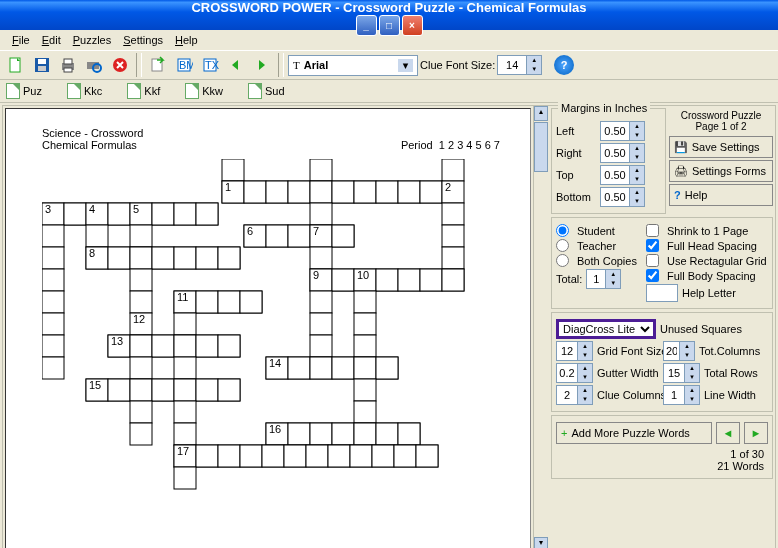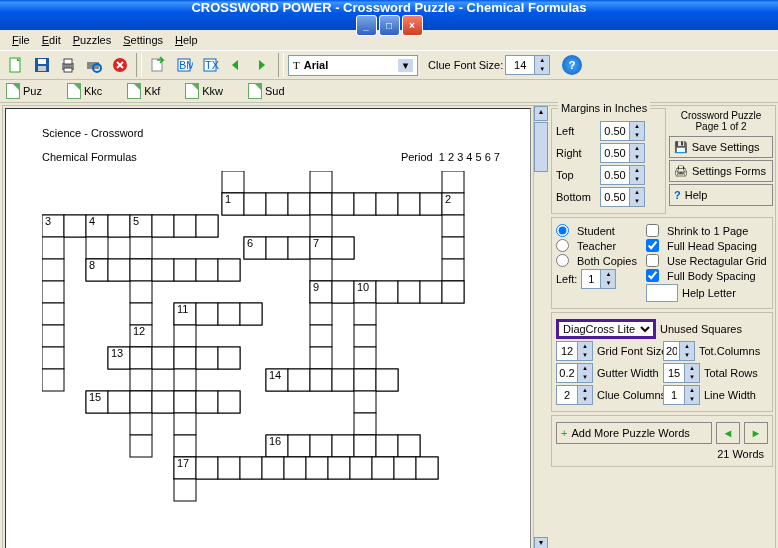"Clue Font Size:" span { margin-left: 8px -> 0 }
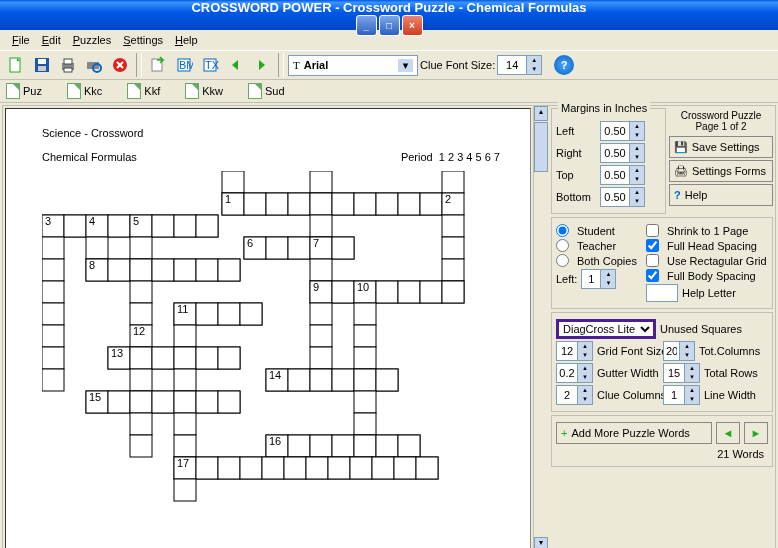"Chemical Formulas" div { margin-top: 12px -> none }
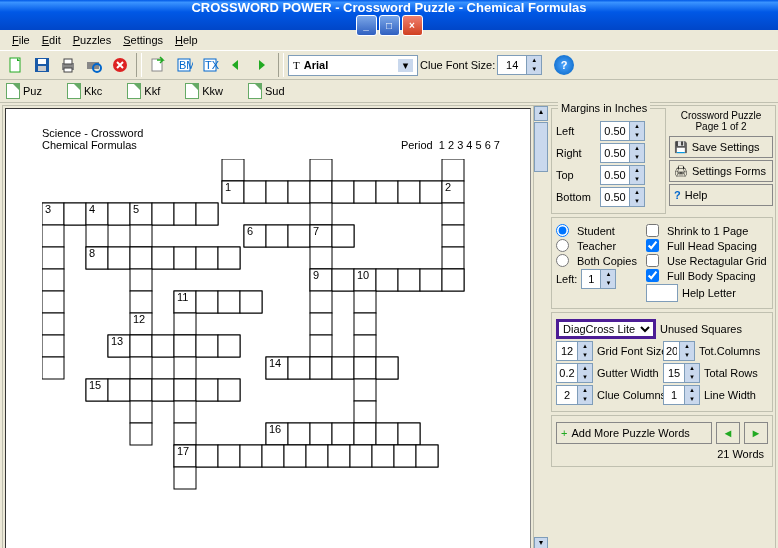"Left:" label { text: Left -> Total }
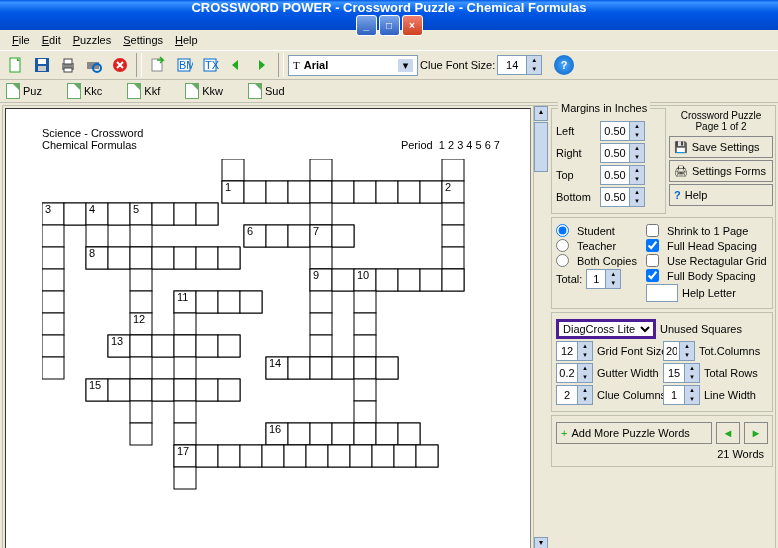"1 of 30" div { html: none -> <div>1 of 30</div> }
